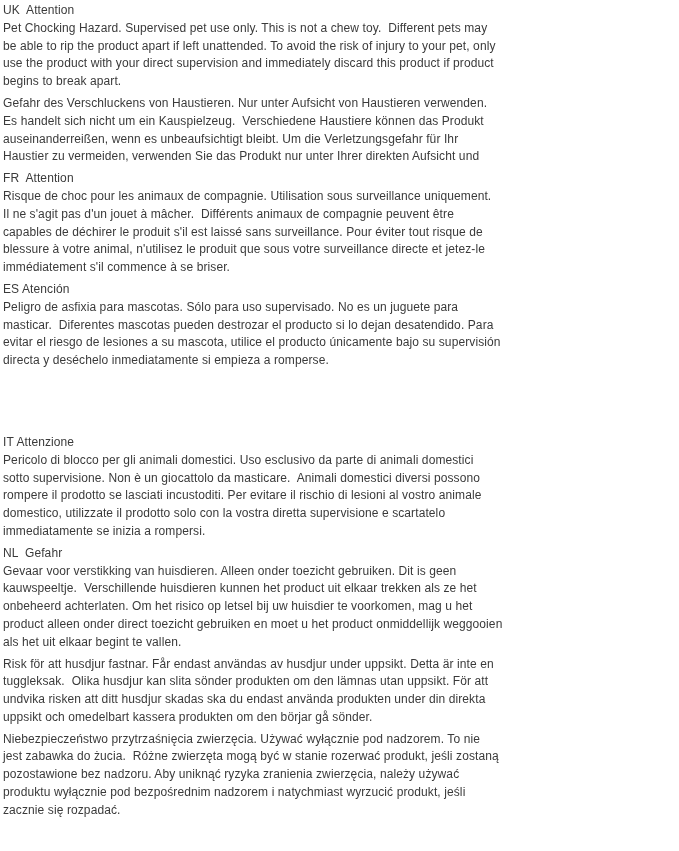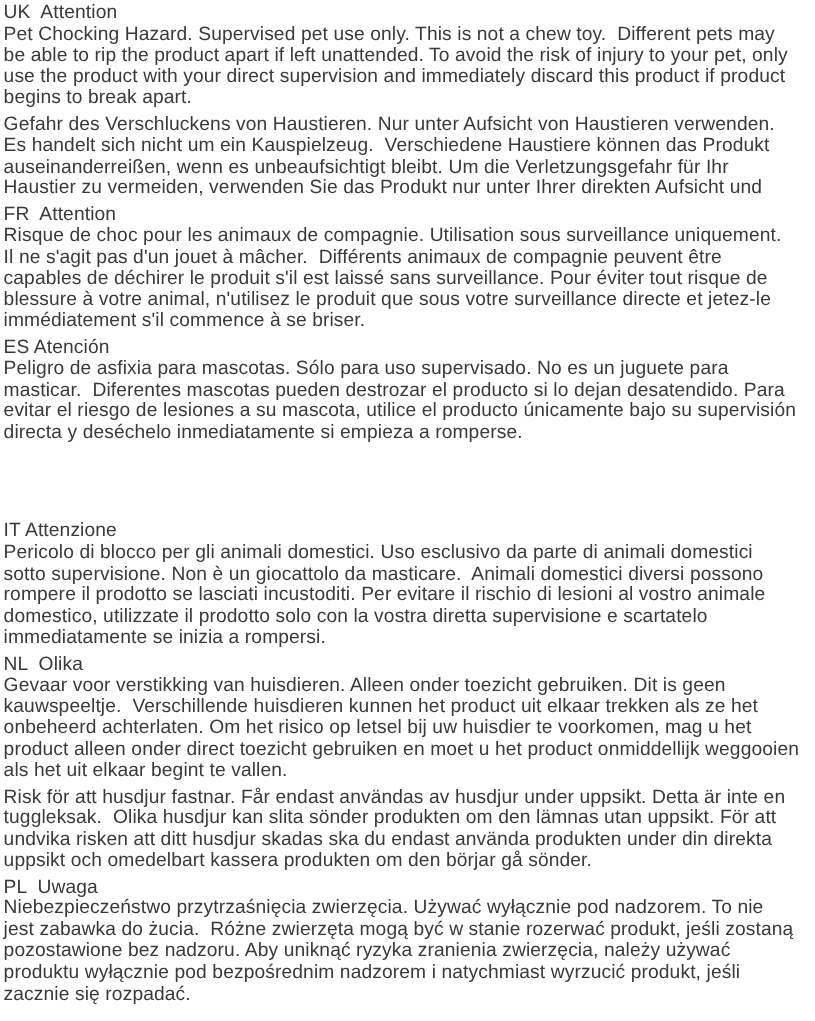"UK Attention" .section-heading, .section-body { font-size: 16px -> 12px }
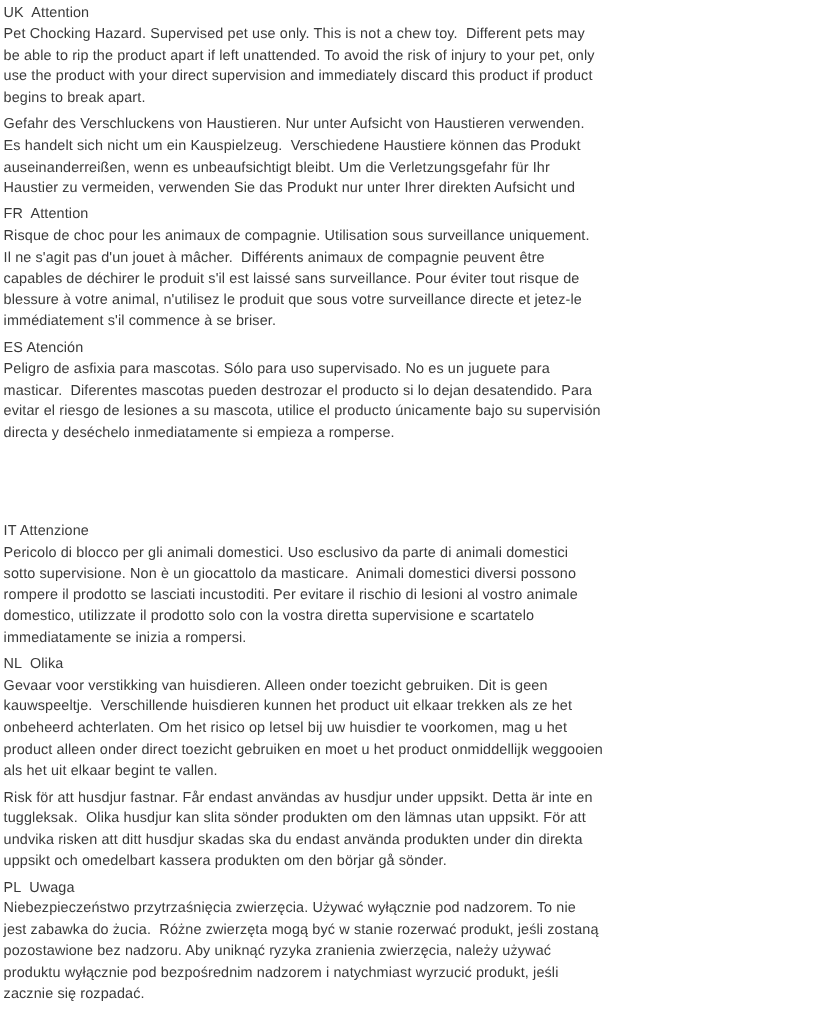"NL Olika" div.section-heading { text: Olika -> Gefahr }
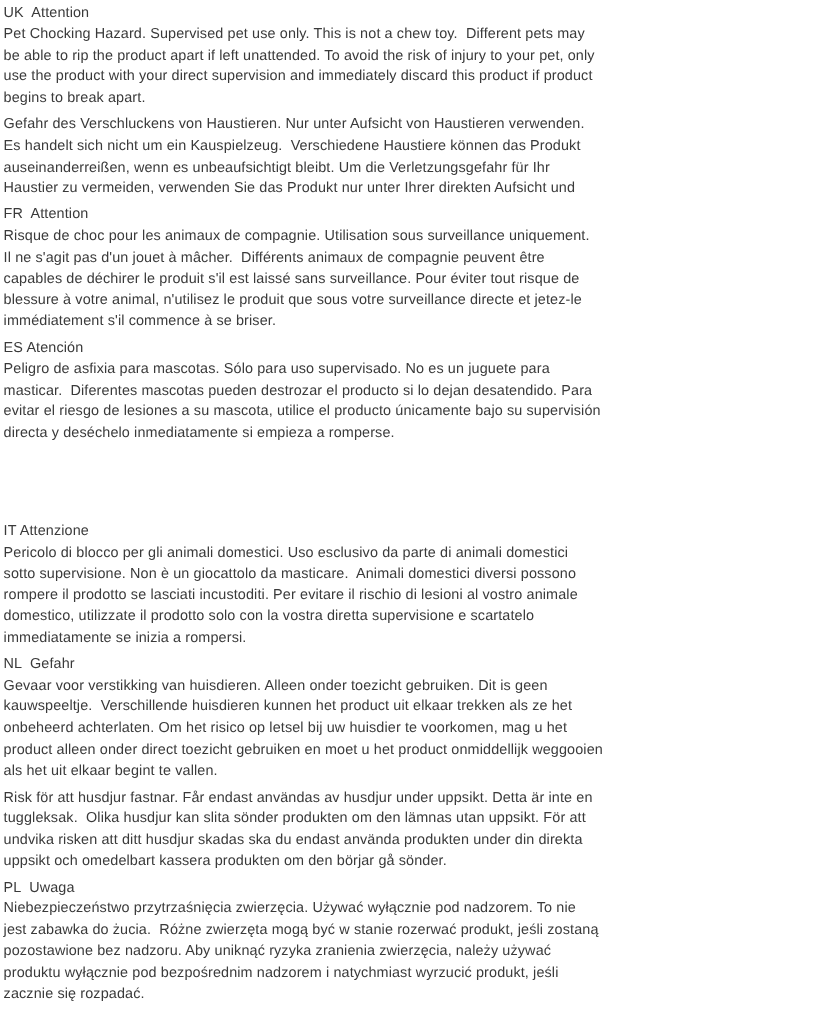"PL Uwaga" div.section-heading { html: <div>PL Uwaga</div> -> none }
